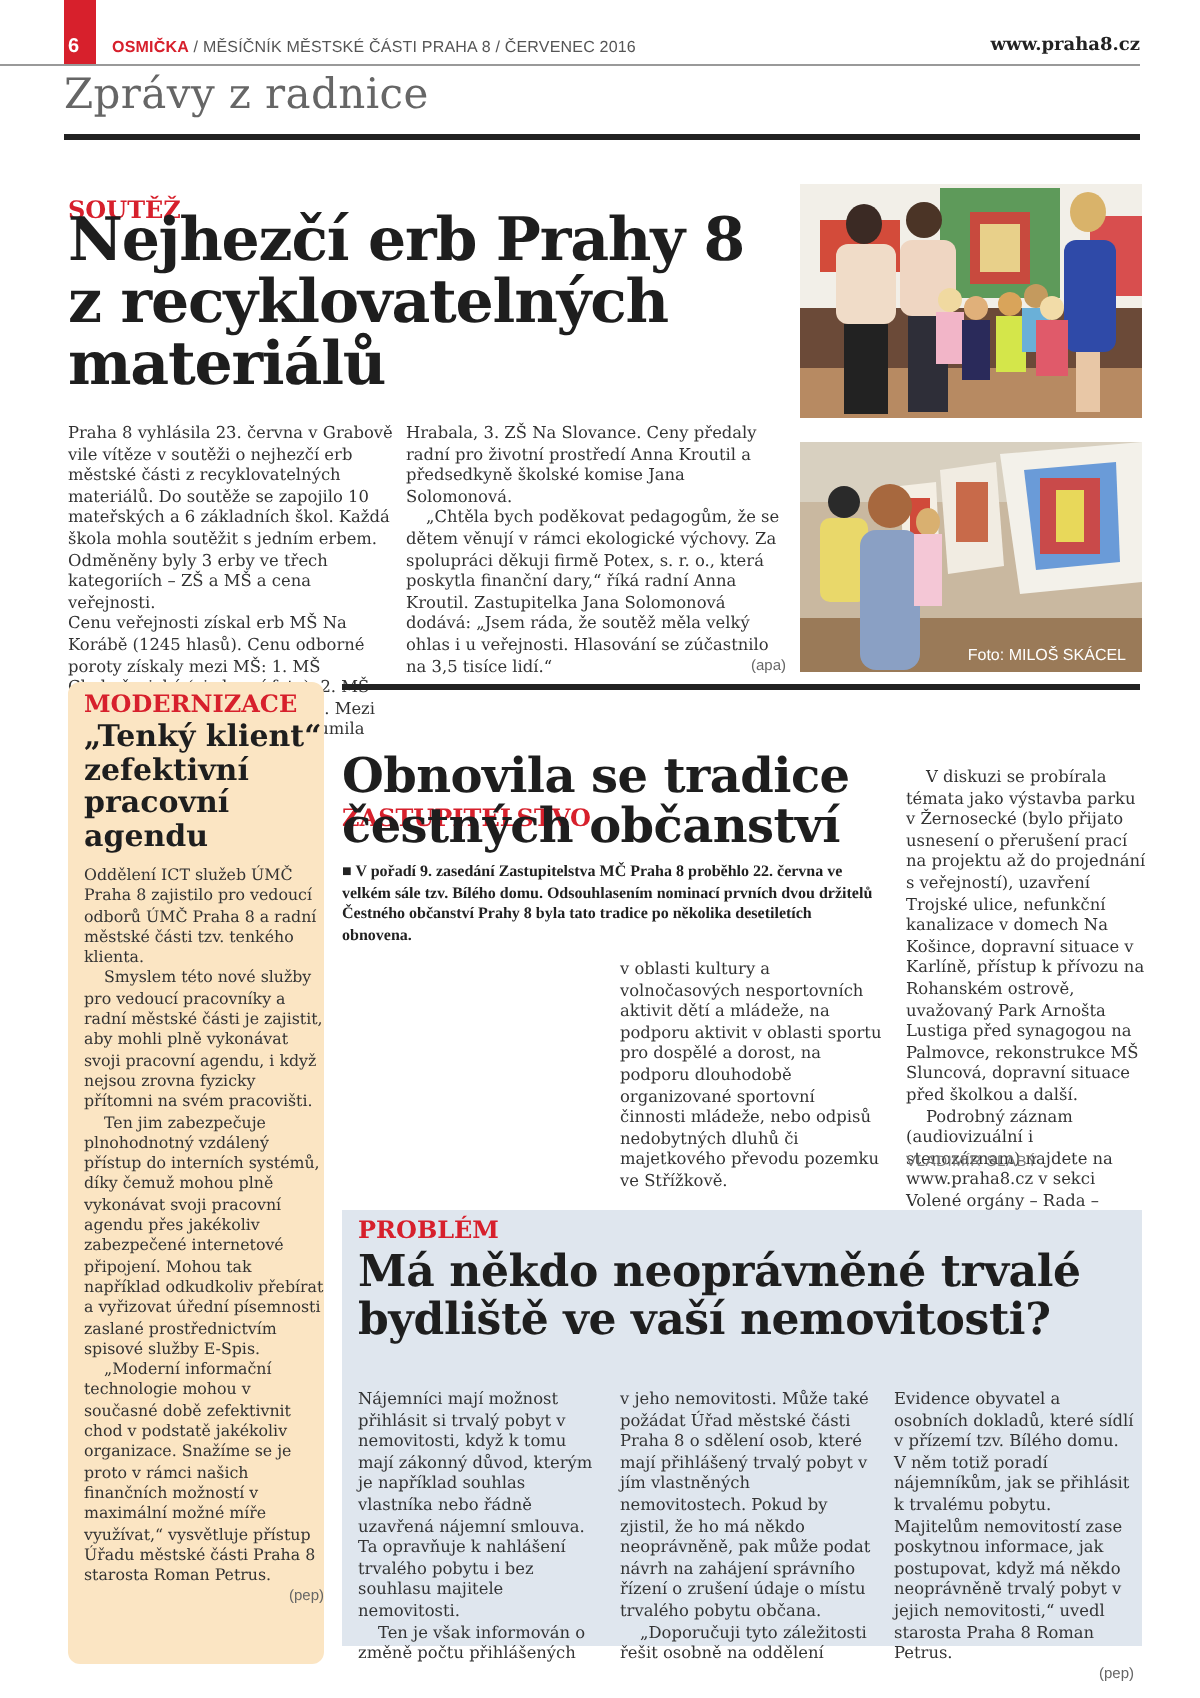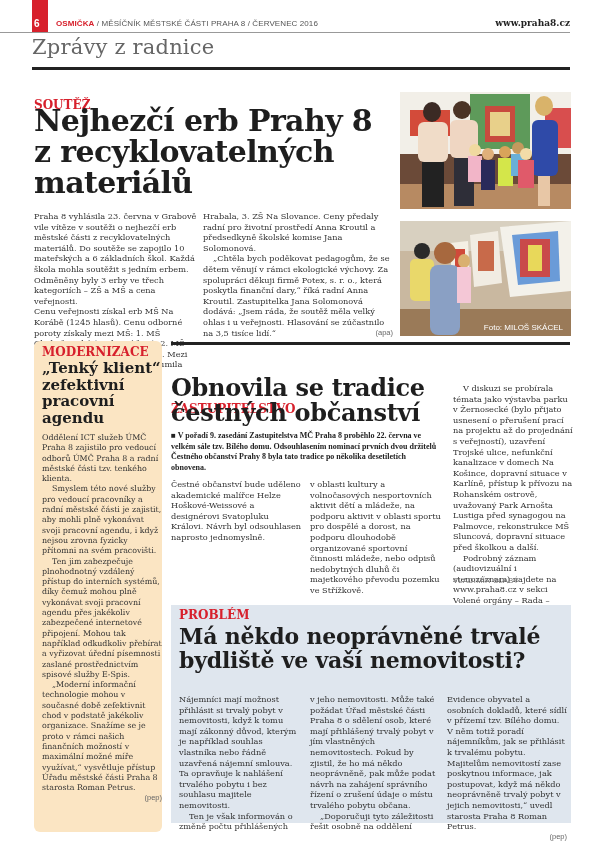"Čestné občanství bude uděleno akademické" p { html: <p>Čestné občanství bude uděleno akademické malířce Helze Hoškové-Weissové a designérovi Svatopluku Královi. Návrh byl odsouhlasen naprosto jednomyslně.</p> -> none }
